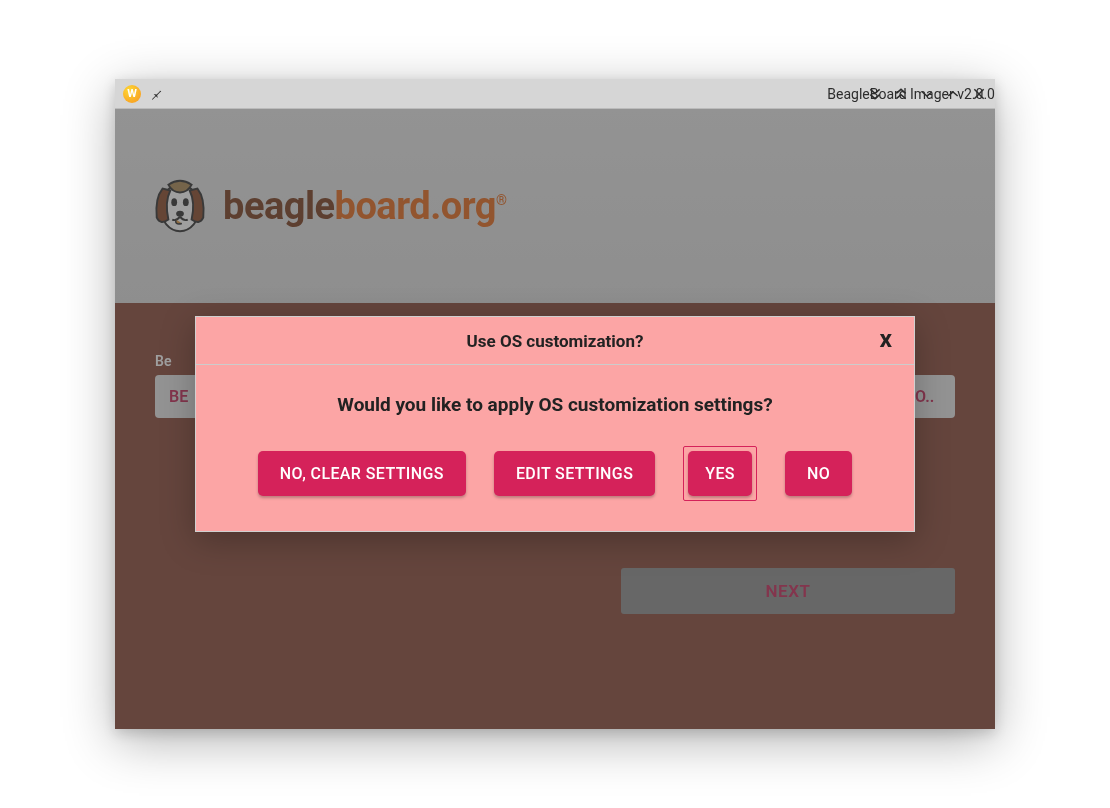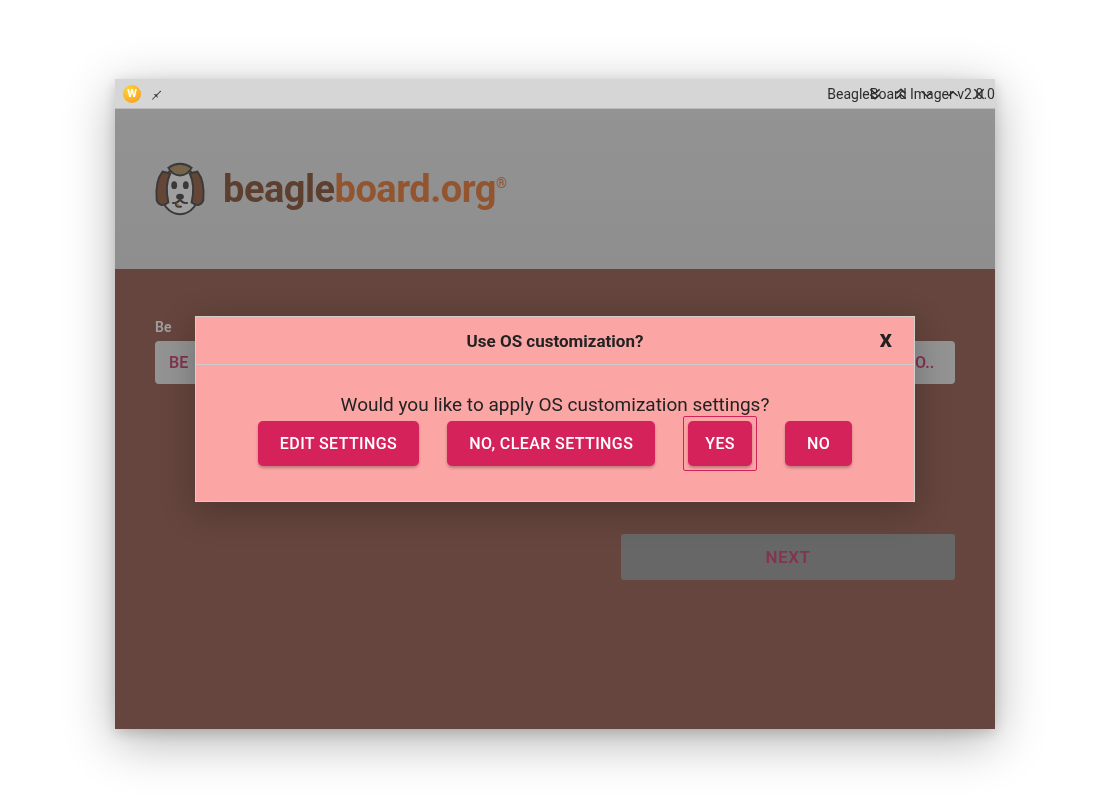"beagleboard.org®" .header-area { height: 160px -> 194px }
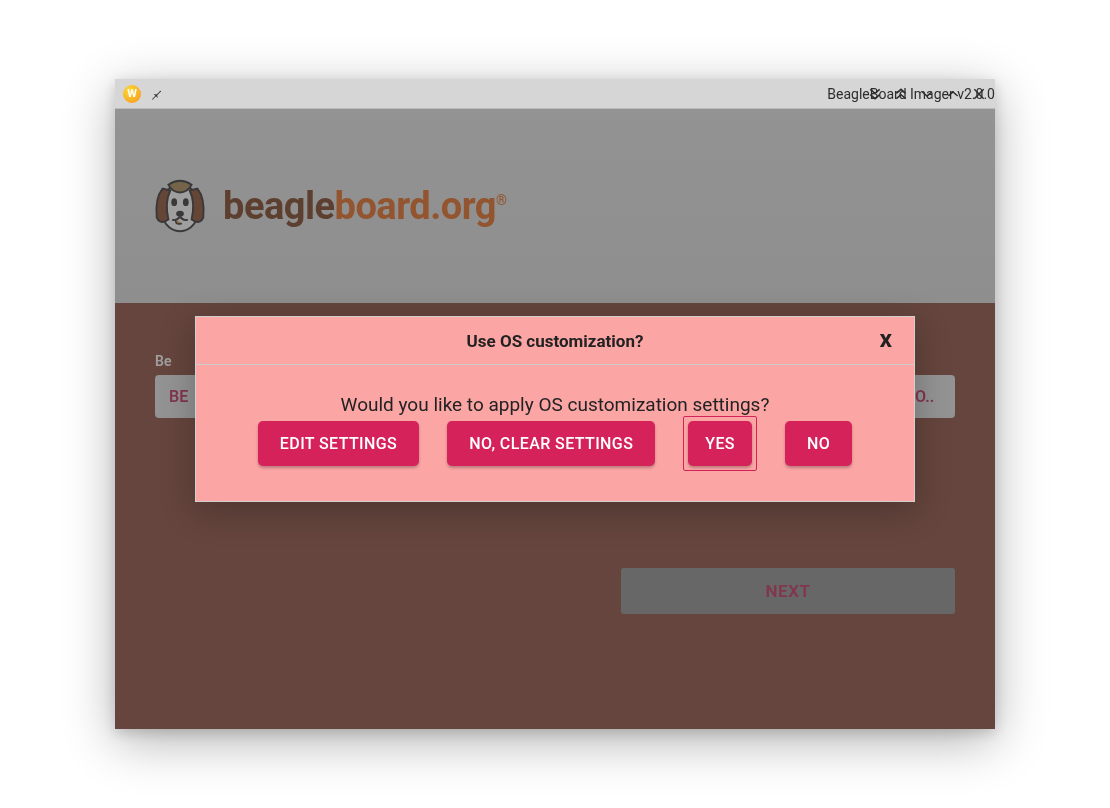"Would you like to apply" .dialog-question { font-weight: none -> bold; margin-bottom: none -> 30px }
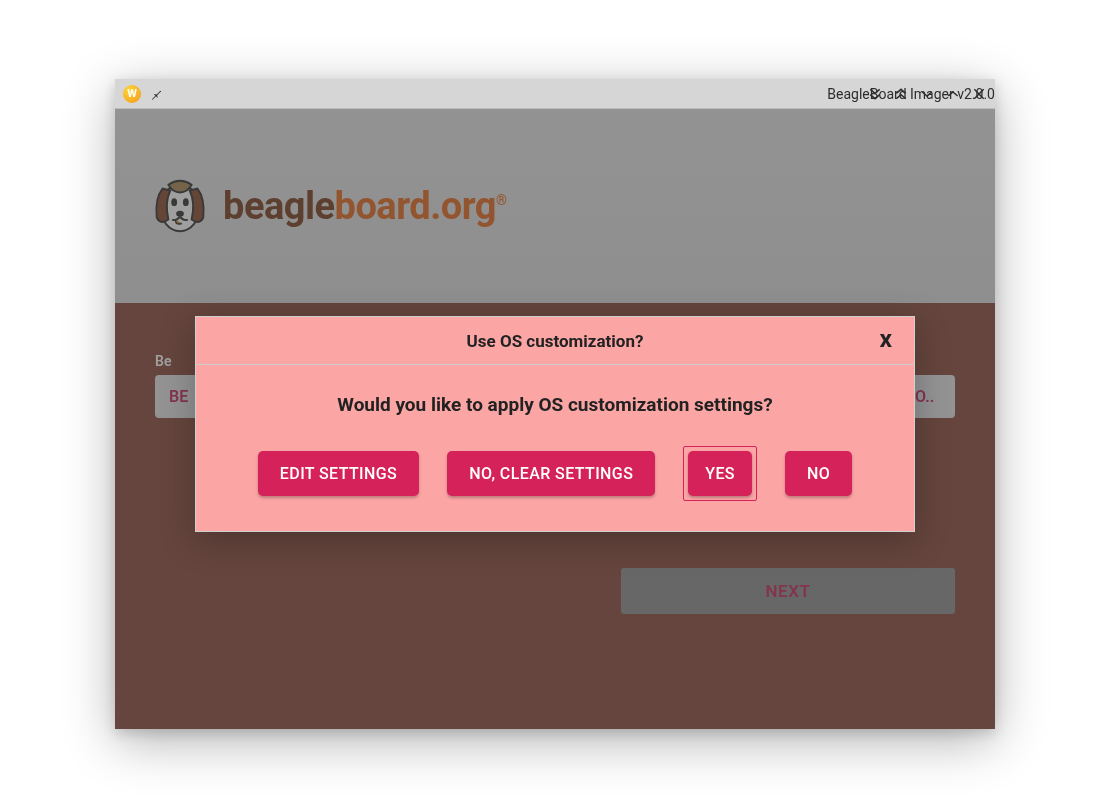"EDIT SETTINGS" div.btn { order: before "NO, CLEAR SETTINGS" -> after "NO, CLEAR SETTINGS" }
